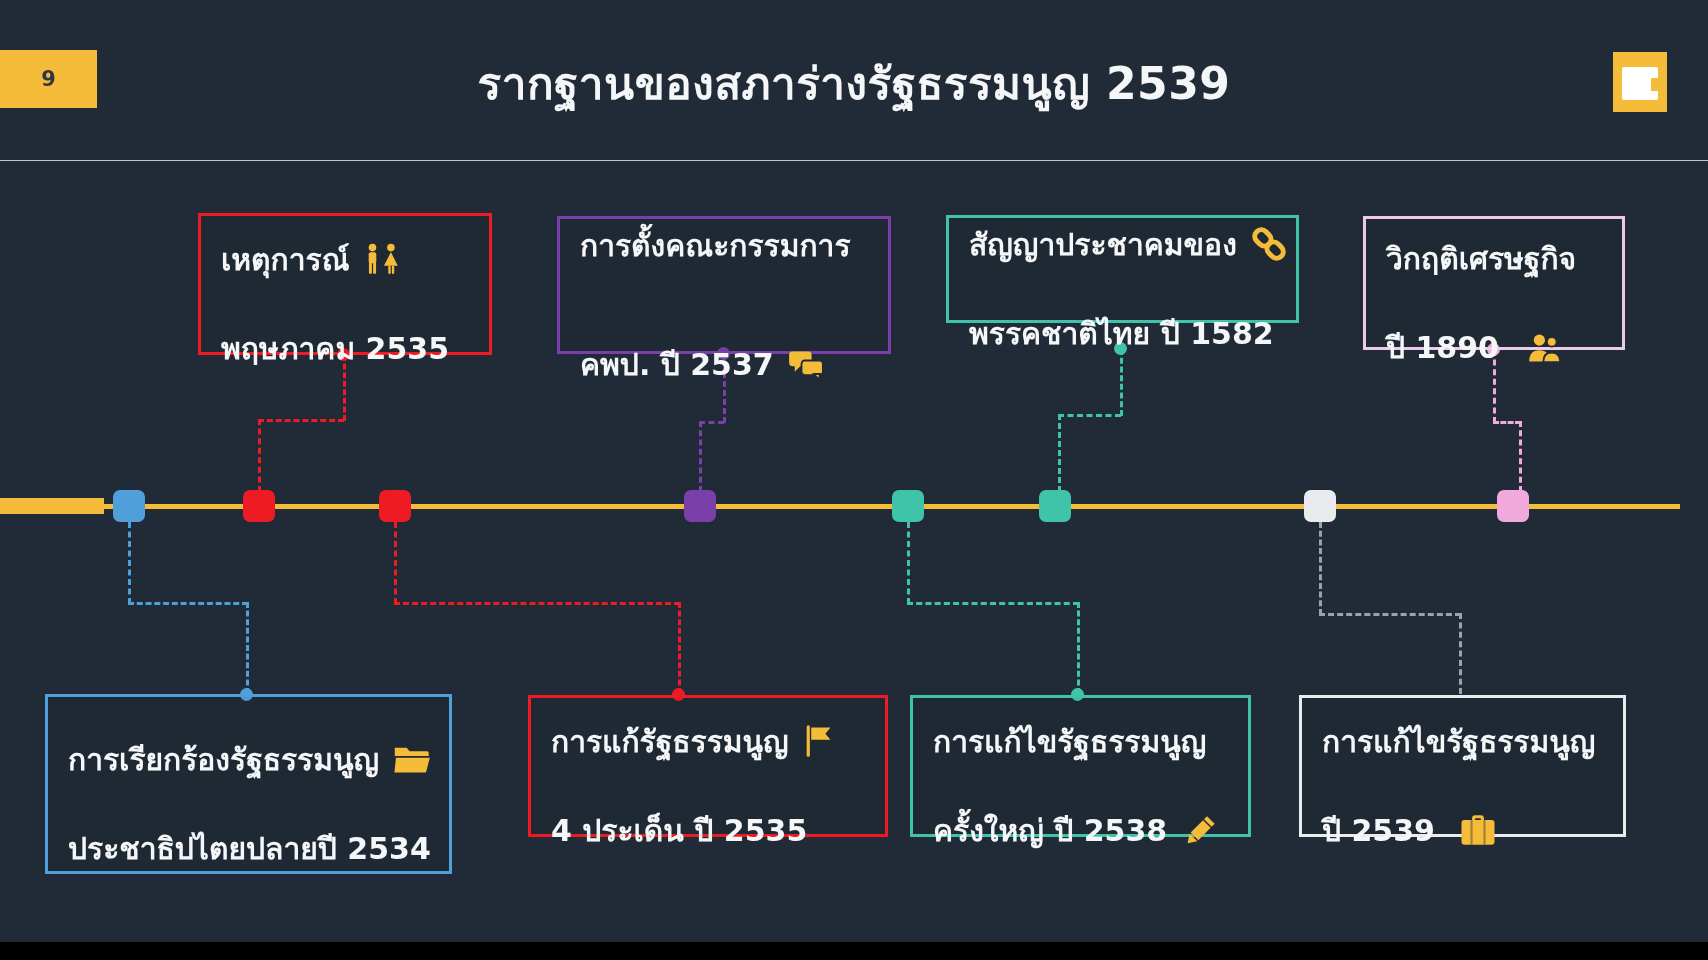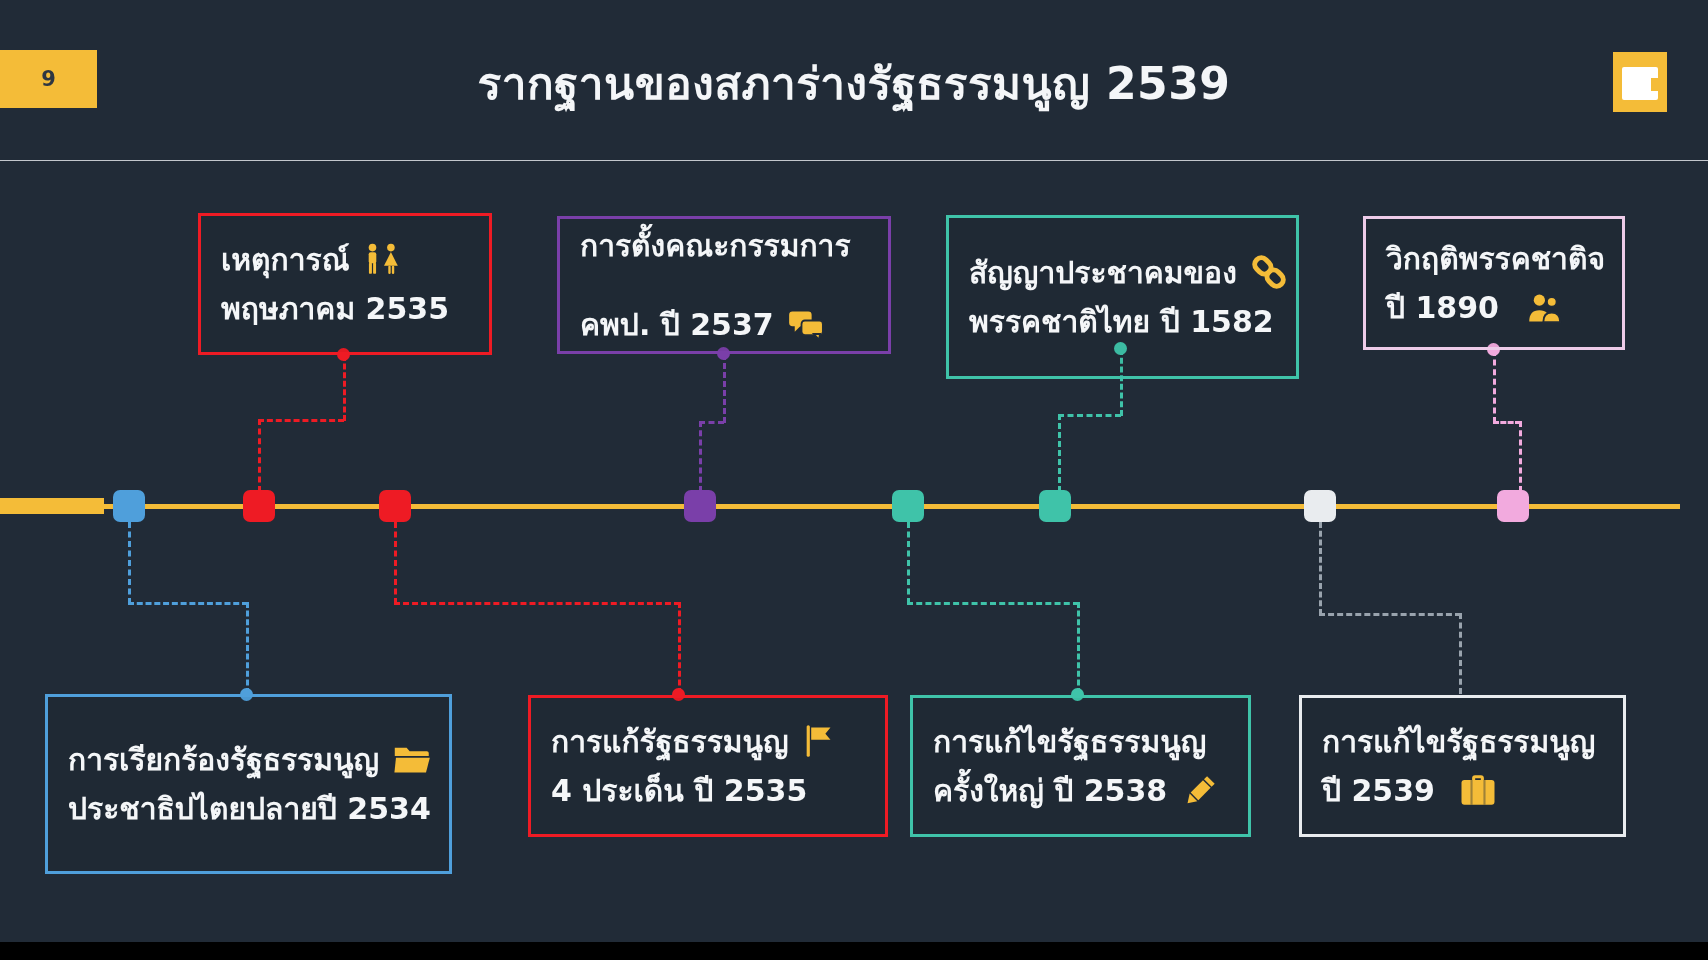"เหตุการณ์" .event-line { margin-top: none -> 40px }
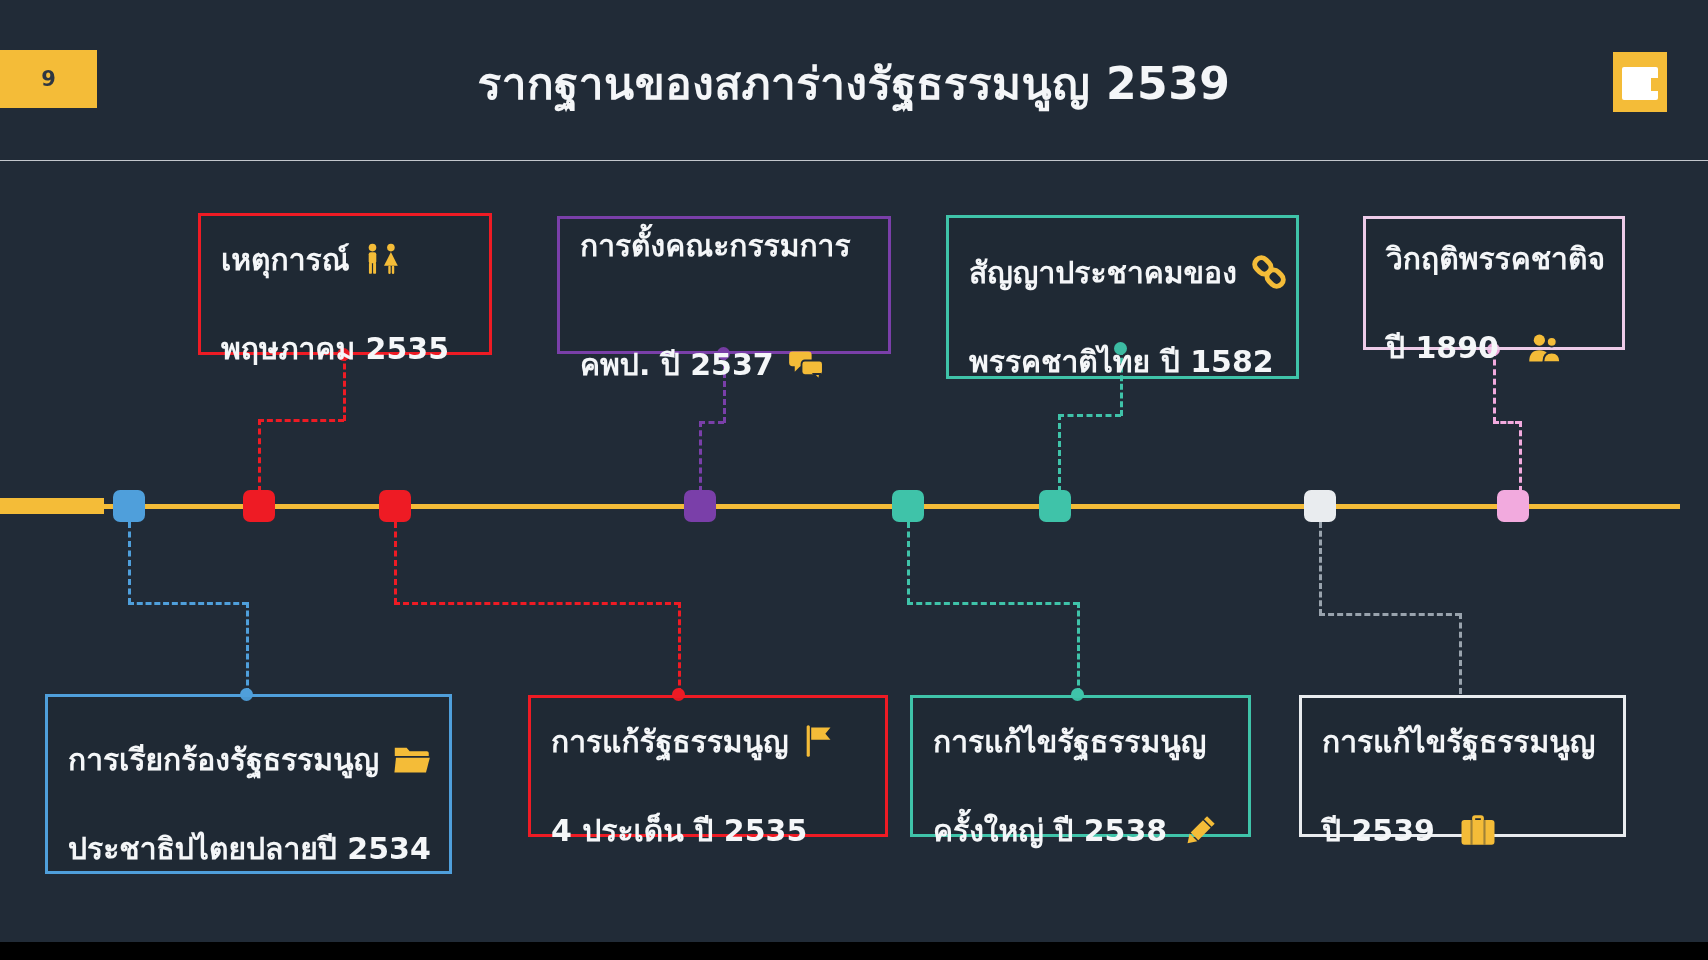"สัญญาประชาคมของ" div.event-box { height: 164px -> 108px }
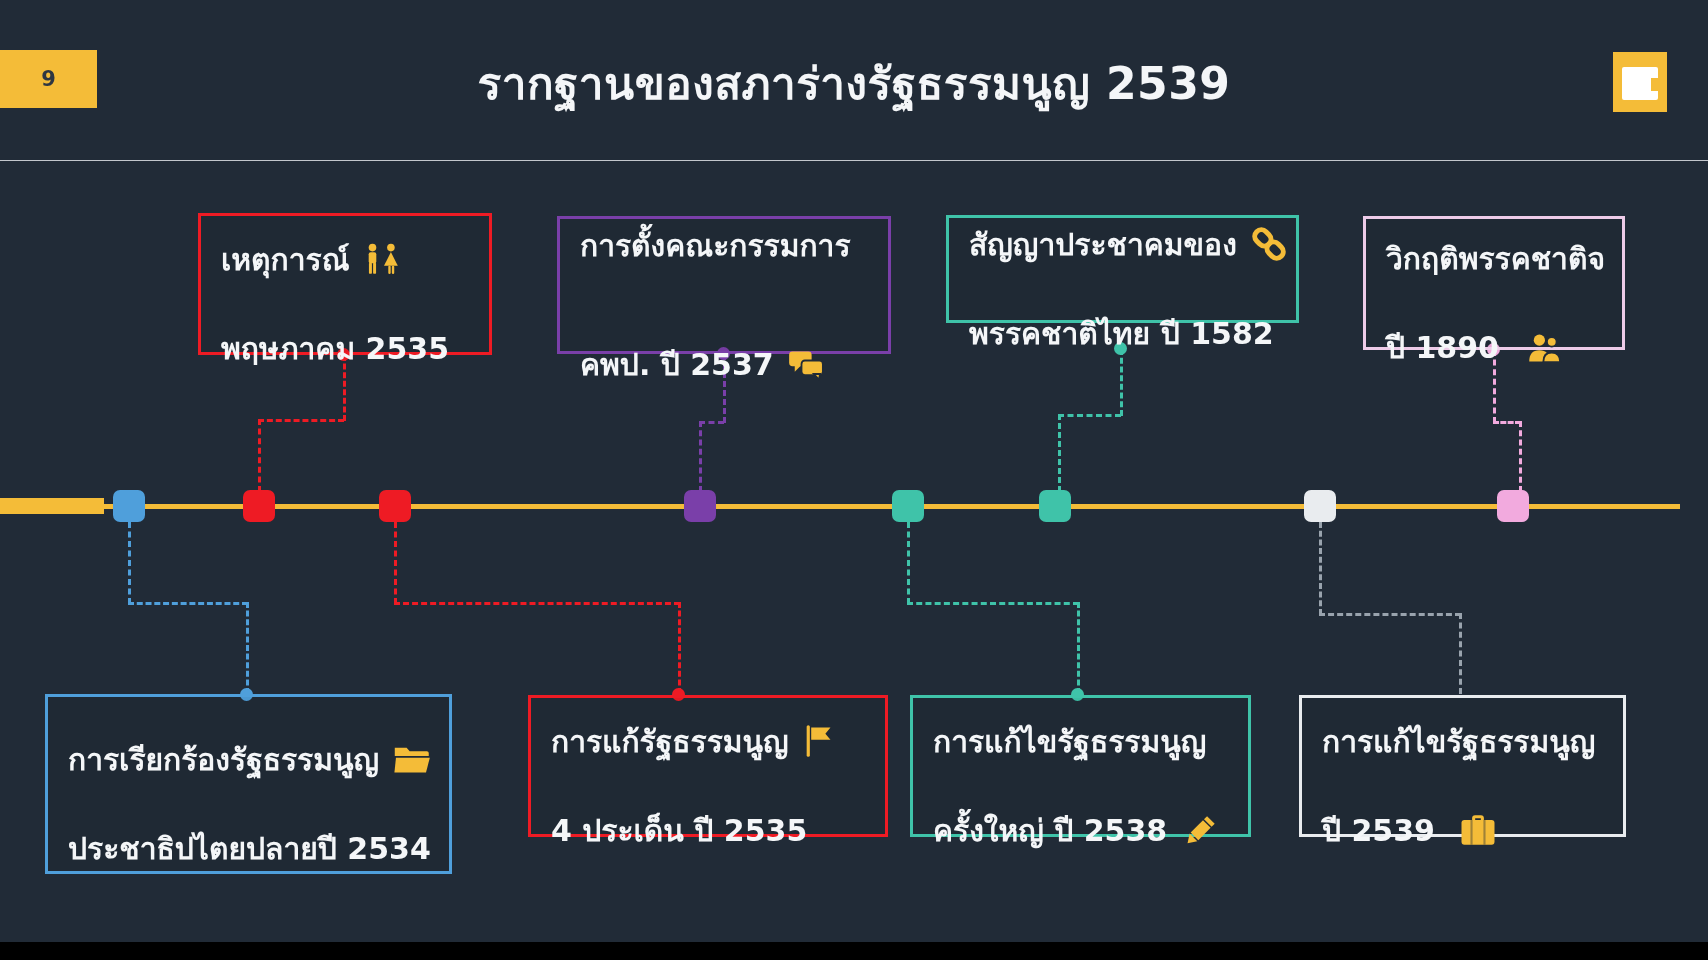"วิกฤติพรรคชาติจ" span { text: วิกฤติพรรคชาติจ -> วิกฤติเศรษฐกิจ }
